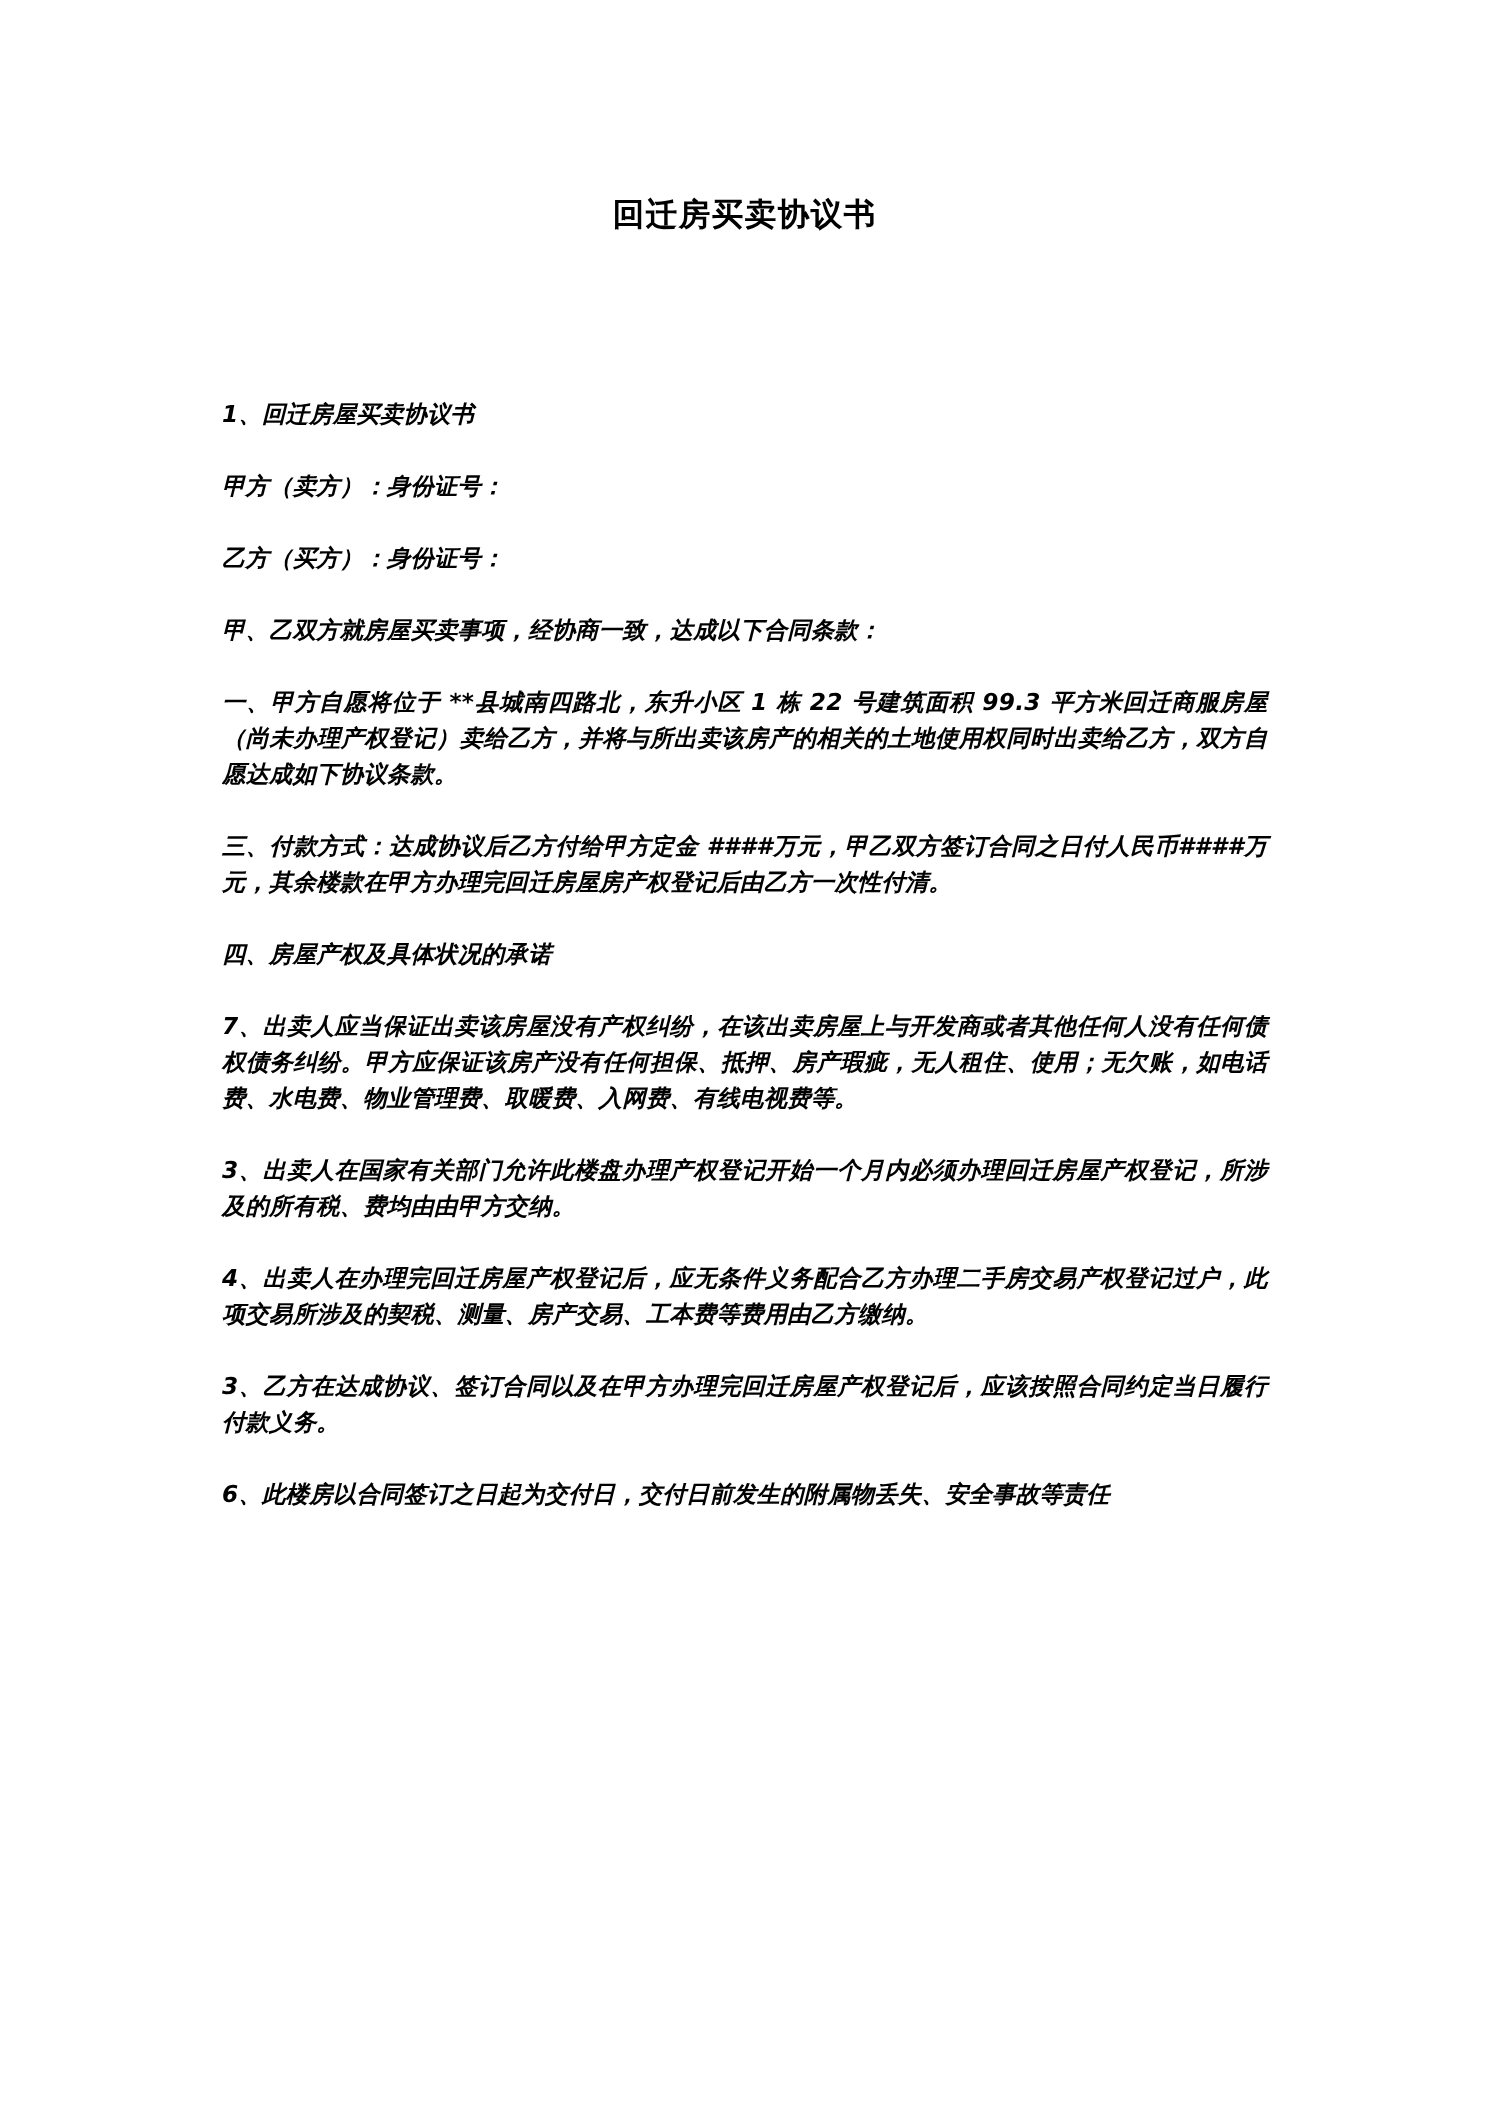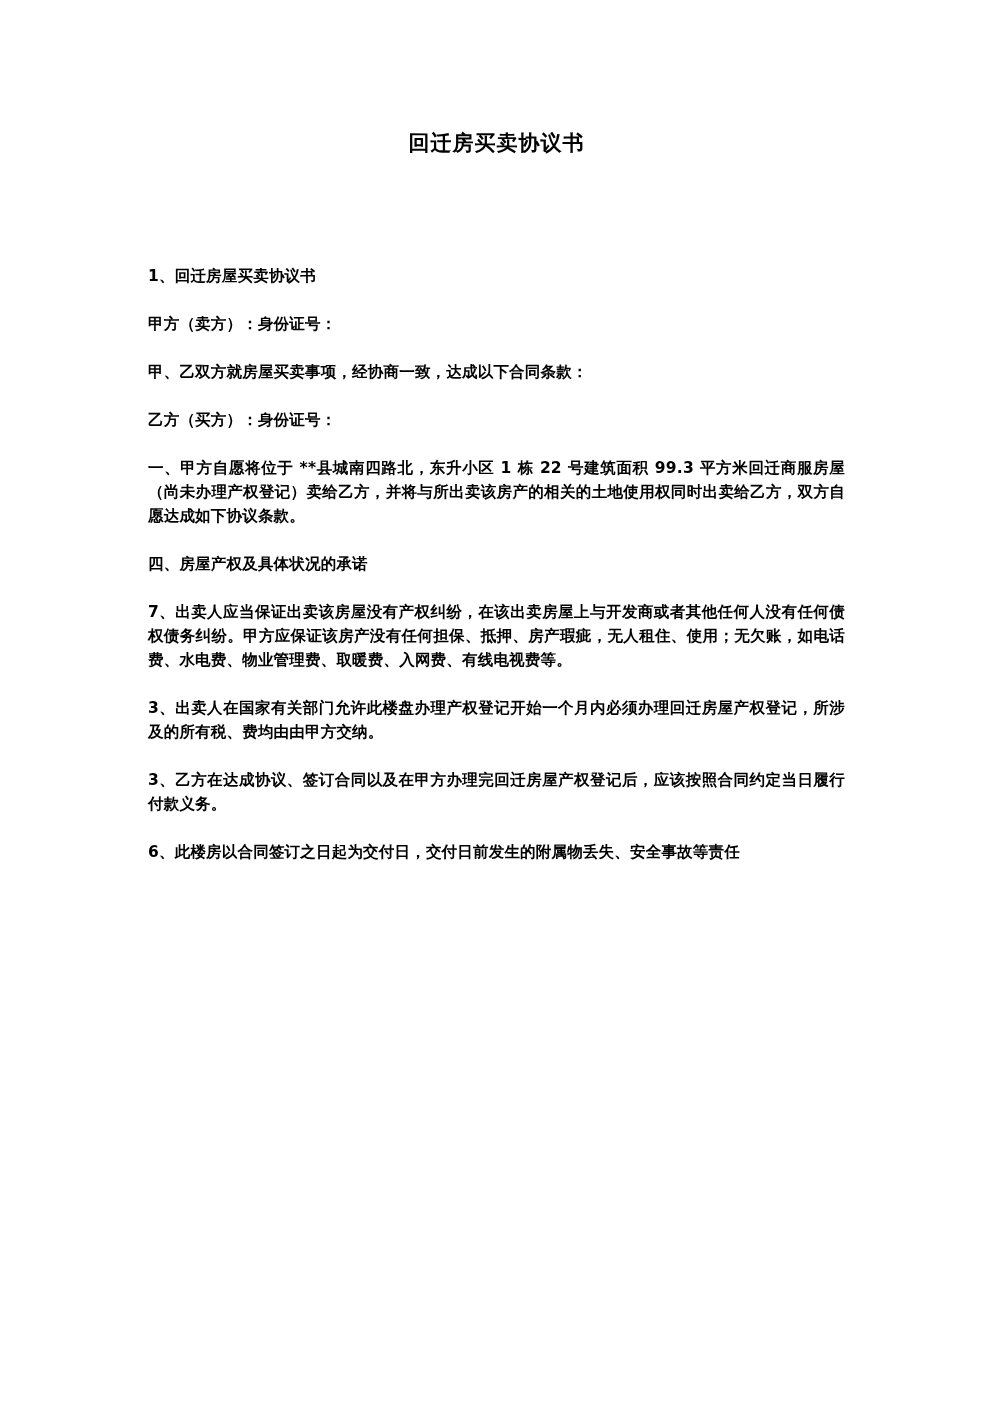"1、回迁房屋买卖协议书" .body-block { font-style: none -> italic }
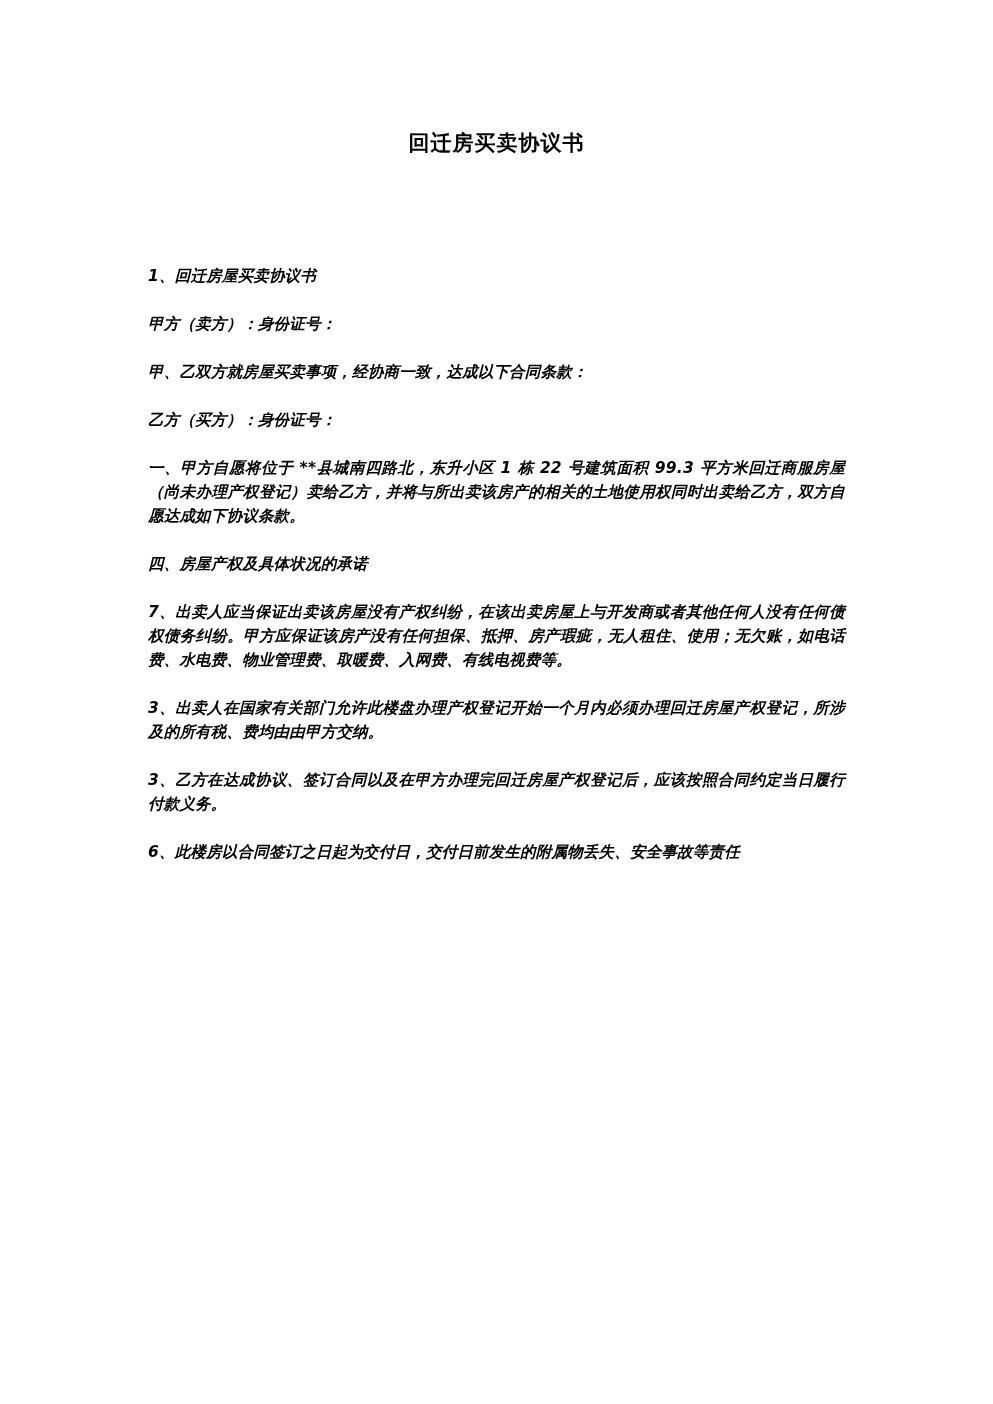"甲、乙双方就房屋买卖事项，经协商一致，达成以下合同条款：" p.para { order: before "乙方（买方）：身份证号：" -> after "乙方（买方）：身份证号：" }
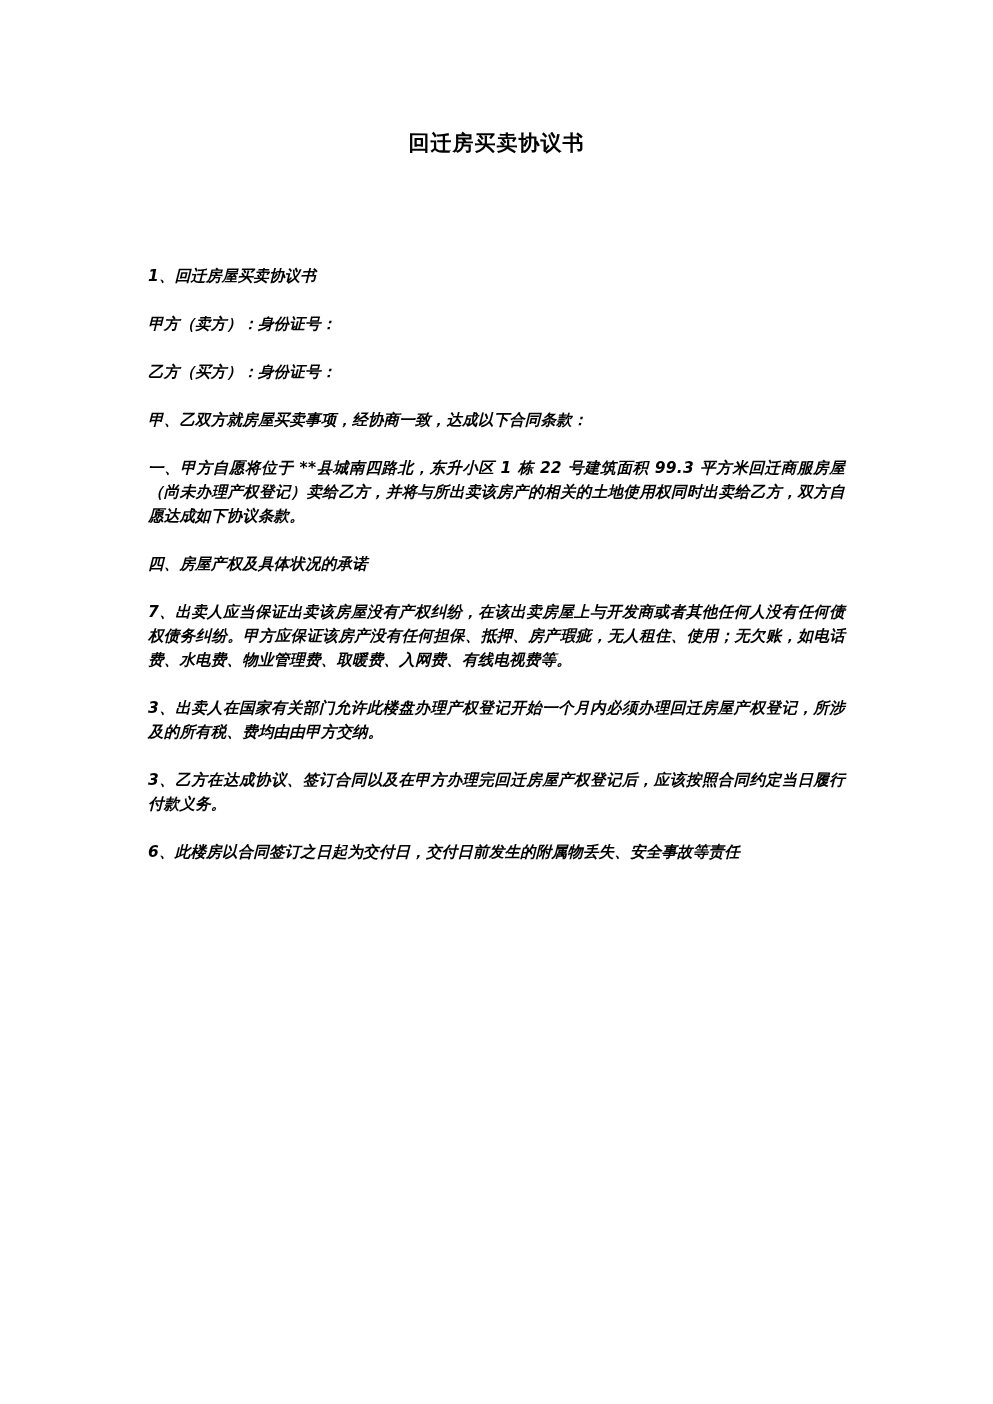"三、付款方式：达成协议后乙方付给甲方定金" p.para { html: none -> <p>三、付款方式：达成协议后乙方付给甲方定金 ####万元，甲乙双方签订合同之日付人民币####万元，其余楼款在甲方办理完回迁房屋房产权登记后由乙方一次性付清。</p> }
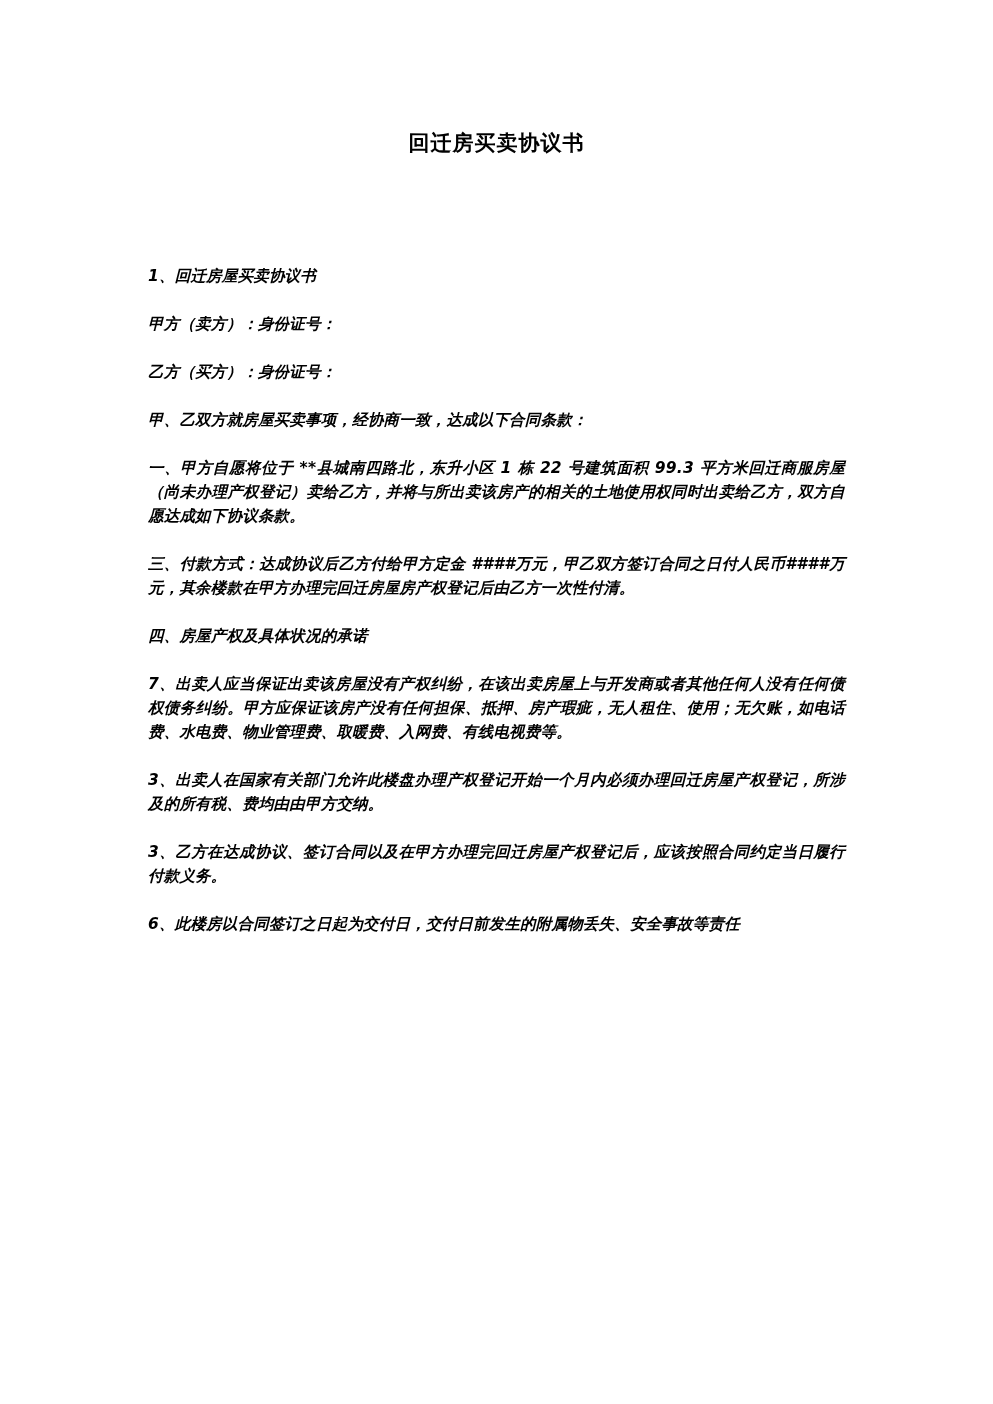"4、出卖人在办理完回迁房屋产权登记后，应无条件义务配合乙方办理二手房交易产权登记" p.para { html: none -> <p>4、出卖人在办理完回迁房屋产权登记后，应无条件义务配合乙方办理二手房交易产权登记过户，此项交易所涉及的契税、测量、房产交易、工本费等费用由乙方缴纳。</p> }
